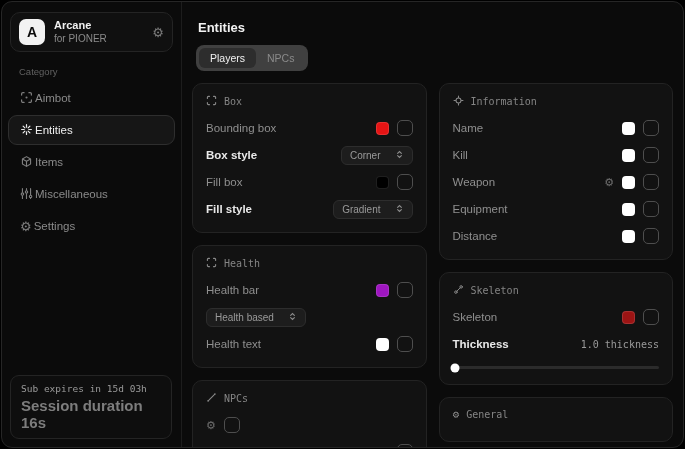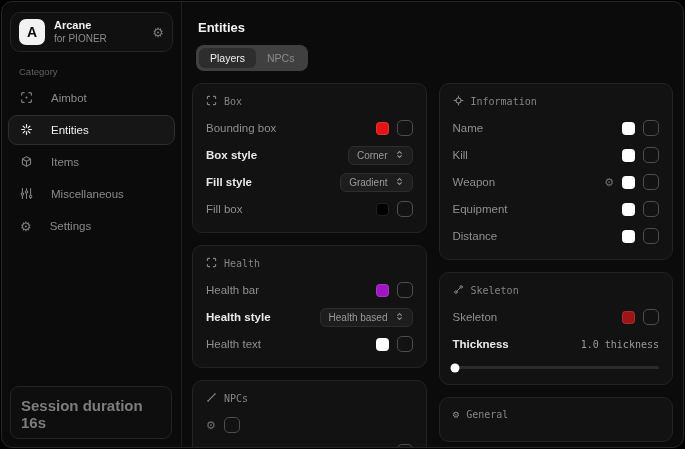"Aimbot" .nav-item { gap: 18px -> 2px }
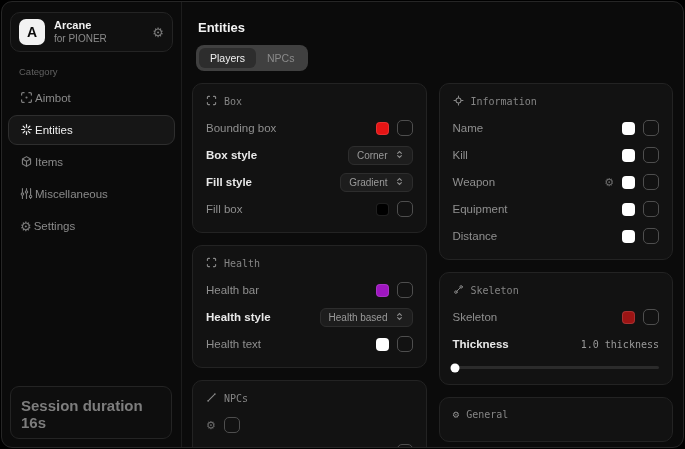"Corner" .dropdown { gap: 7px -> 14px }
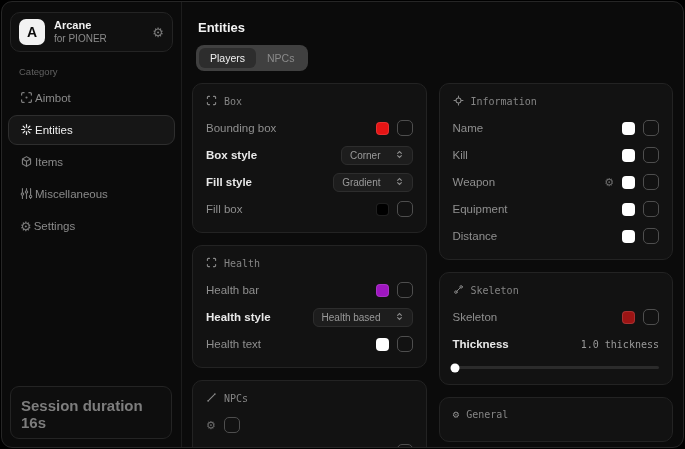"Fill style" div.row { order: before "Fill box" -> after "Fill box" }
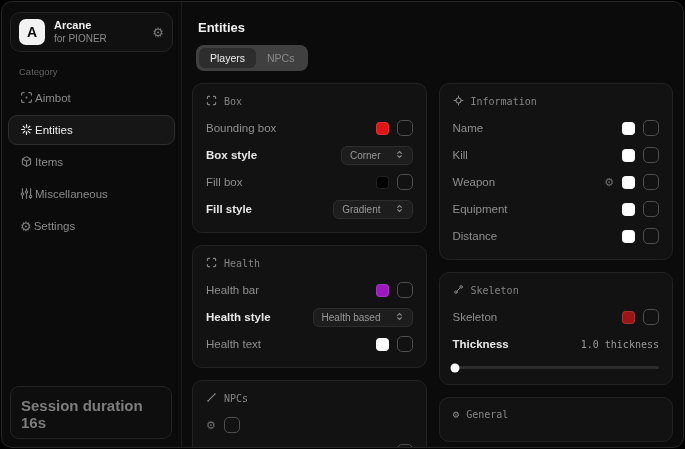"Health style" span.lbl { html: <span>Health style</span> -> none }
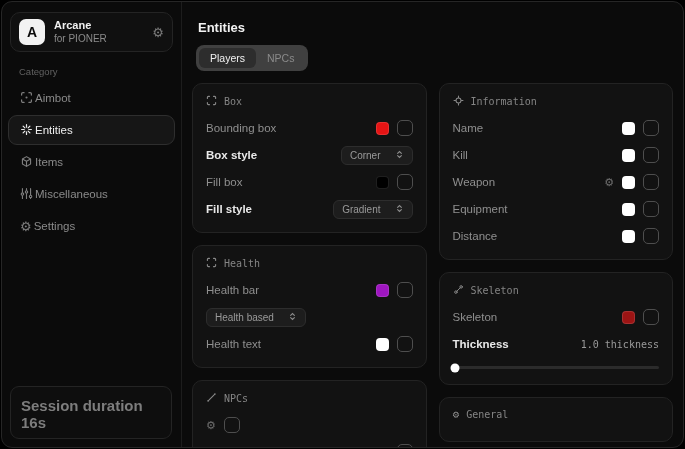"Sub expires in 15d 03h" div.l1 { html: none -> <div>Sub expires in 15d 03h</div> }
